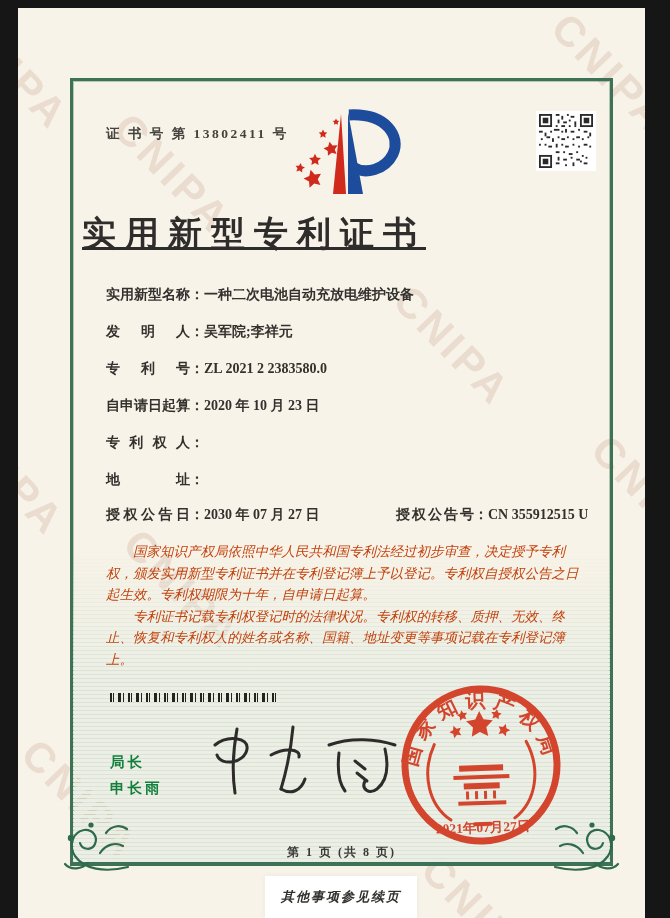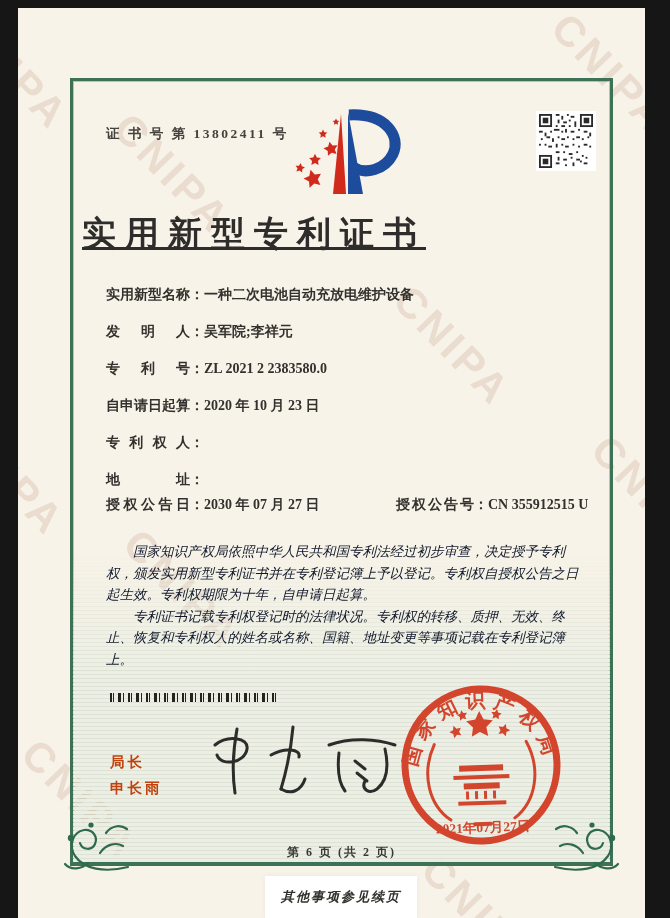"地址" .frow.addr { margin-bottom: 5px -> 15px }
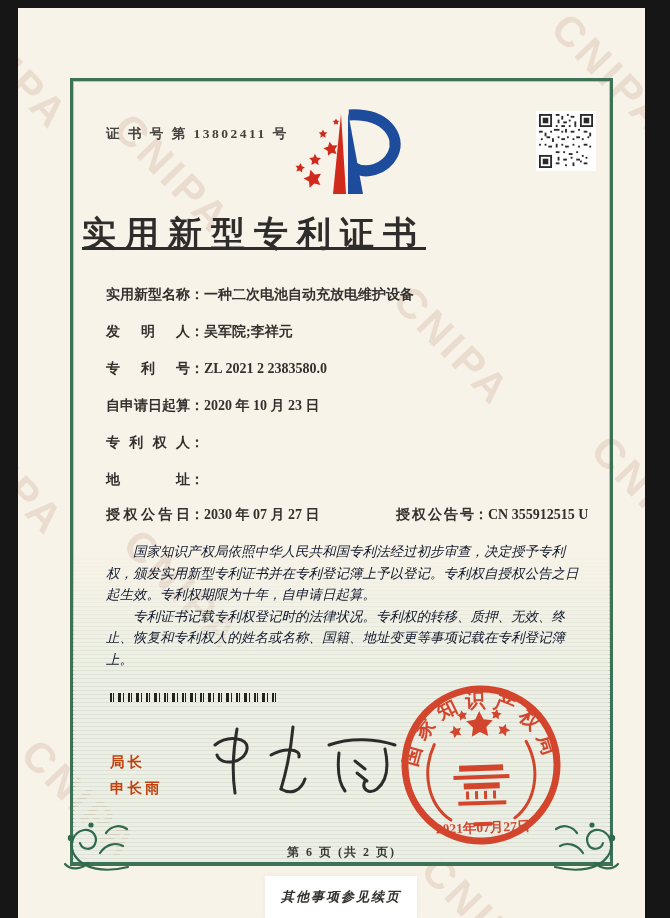"国家知识产权局依照中华人民共和国专利法经过初步审查，决定授予专利权，颁发实用新型" .body-text { color: #0f172a -> #c2410c }
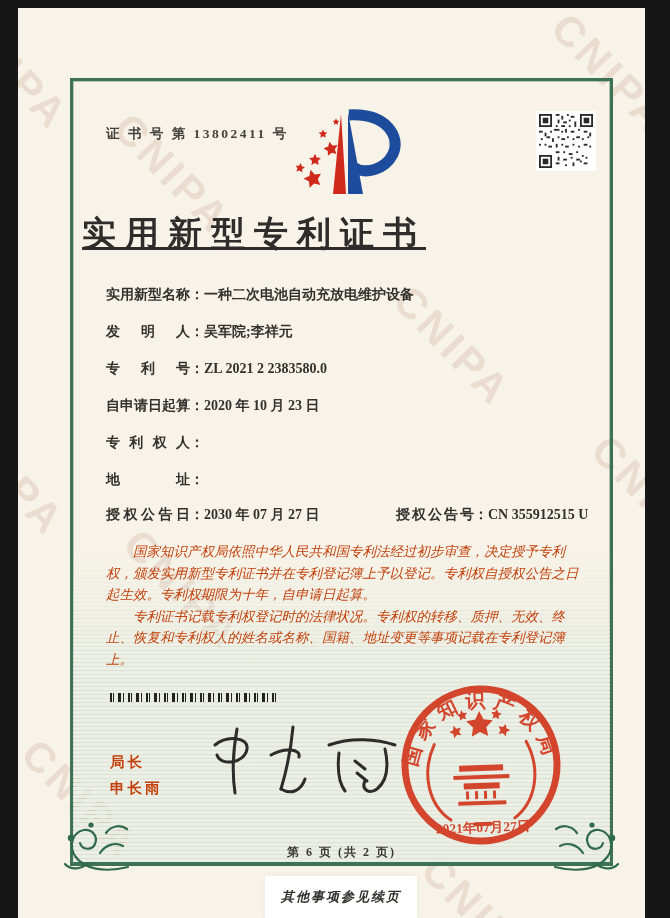"局长" .director { color: #c2410c -> #15803d }
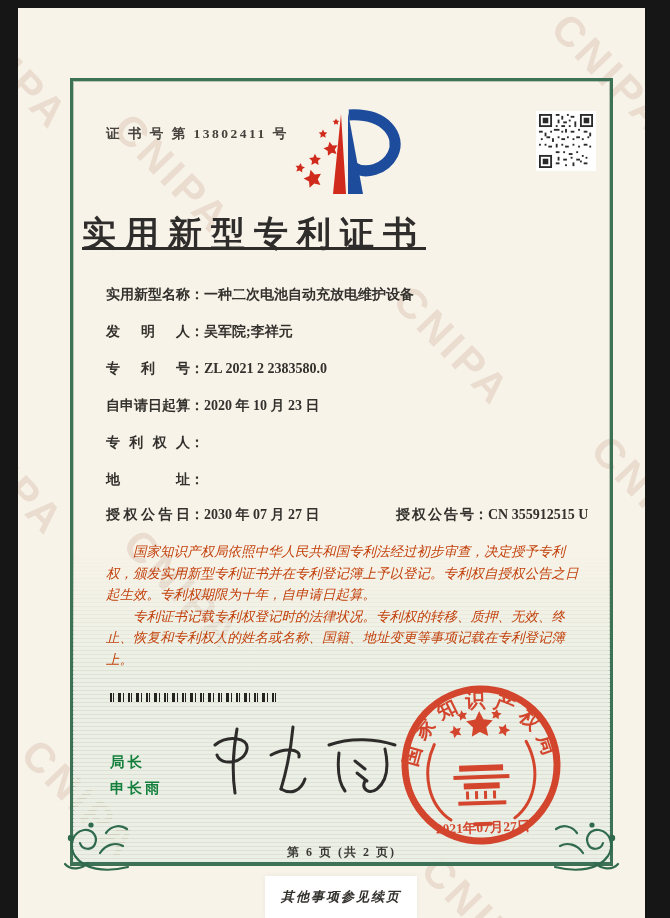"第 6 页 (共 2" div.page-no { text: 6 页 (共 2 -> 1 页 (共 8 }
